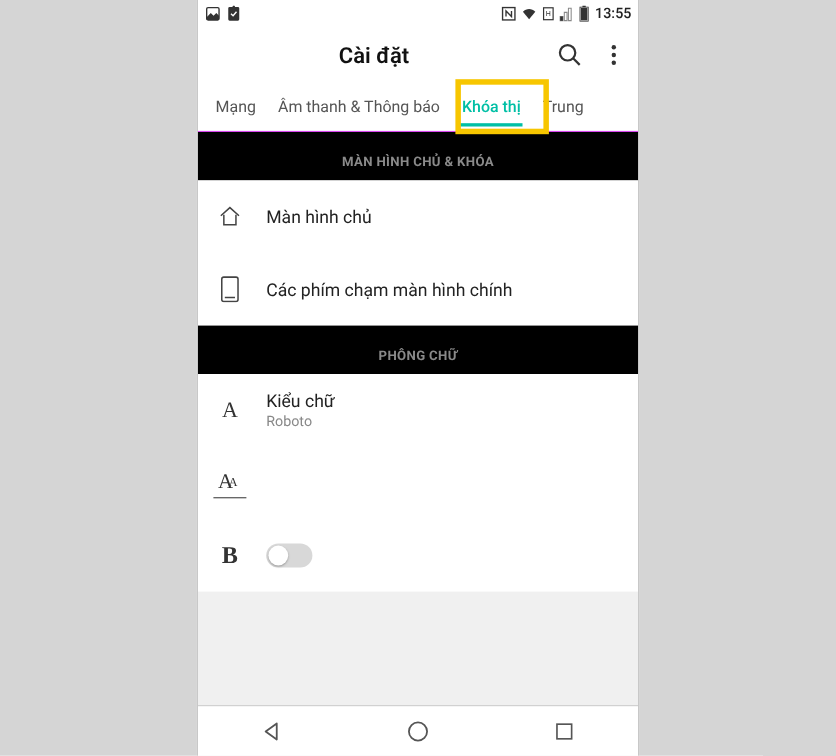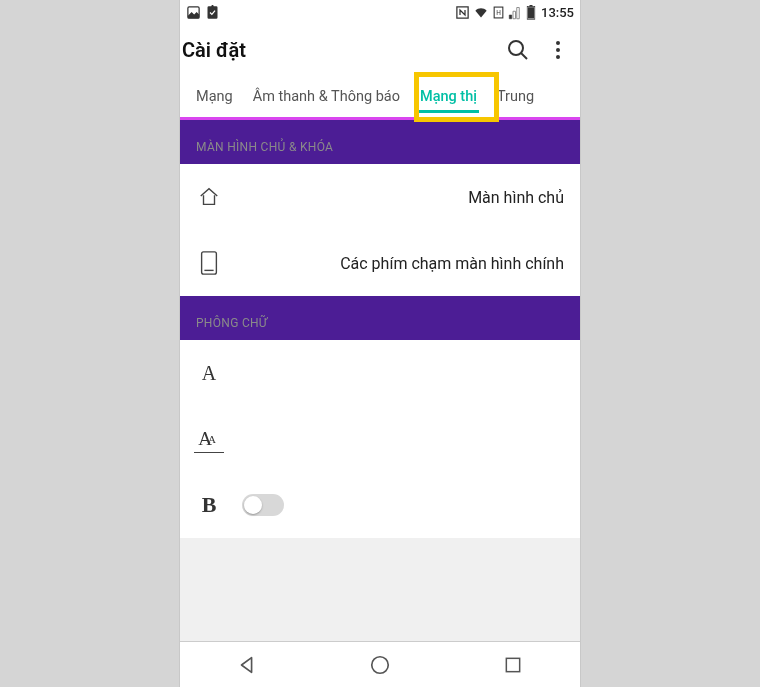"Cài đặt" .titlebar { text-align: none -> center }
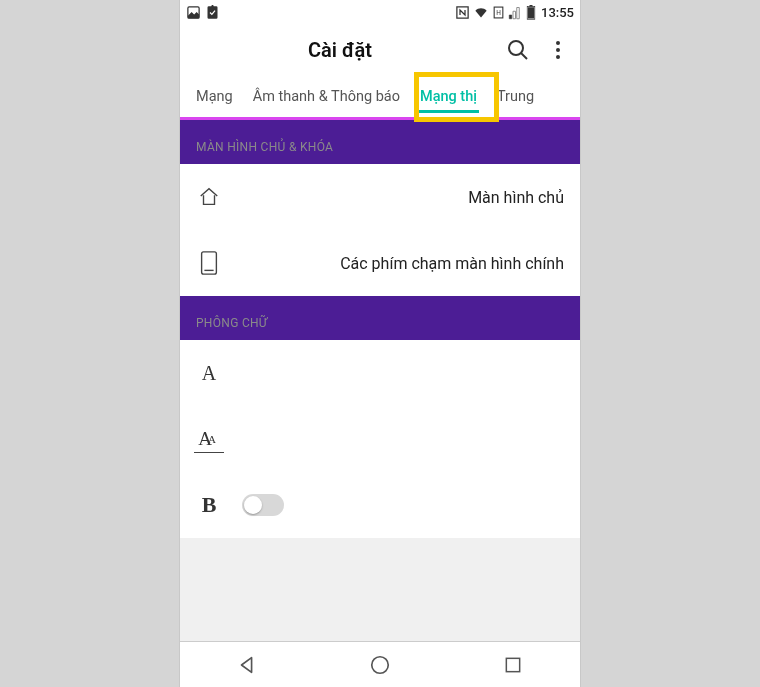"Mạng" .tabs { border-bottom: 3px solid #d946ef -> 1px solid #d946ef }
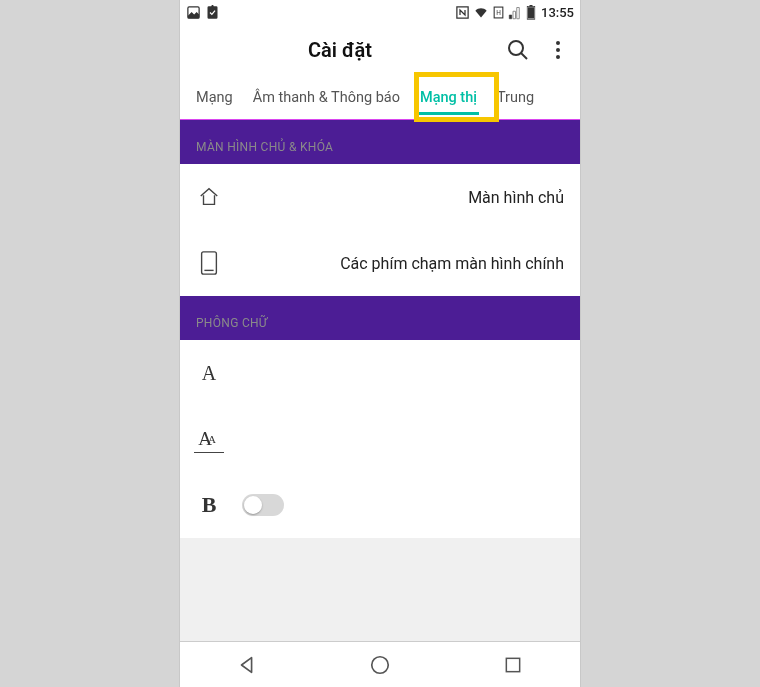"Mạng thị" div.tab { text: Mạng -> Khóa }
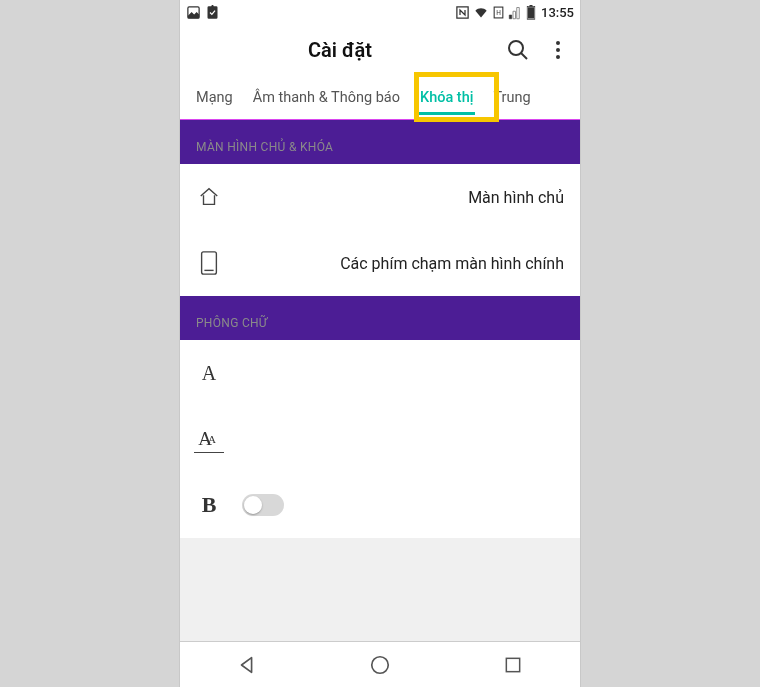"MÀN HÌNH CHỦ & KHÓA" .section-header { background: #4c1d95 -> #000000; font-weight: 400 -> 700; text-align: none -> center }
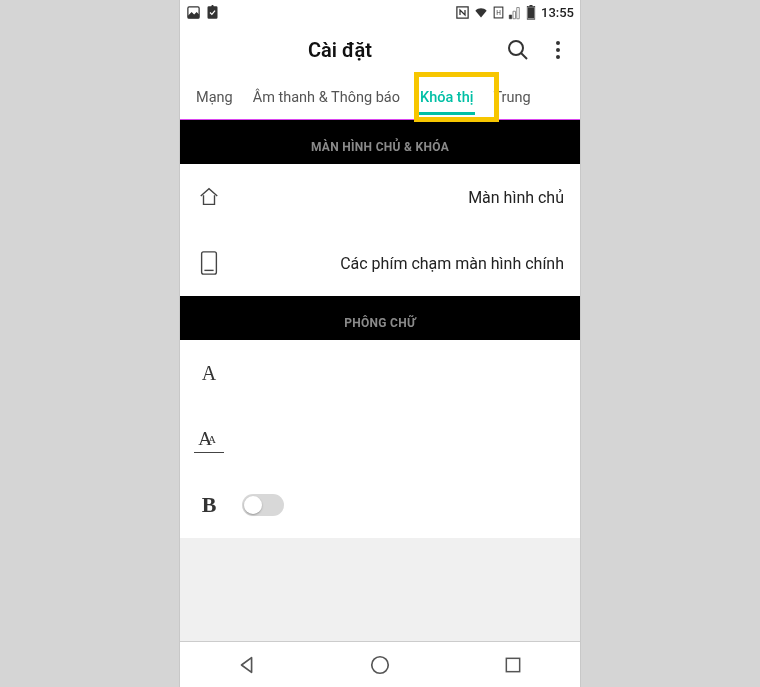"Màn hình chủ" .list { text-align: right -> none }
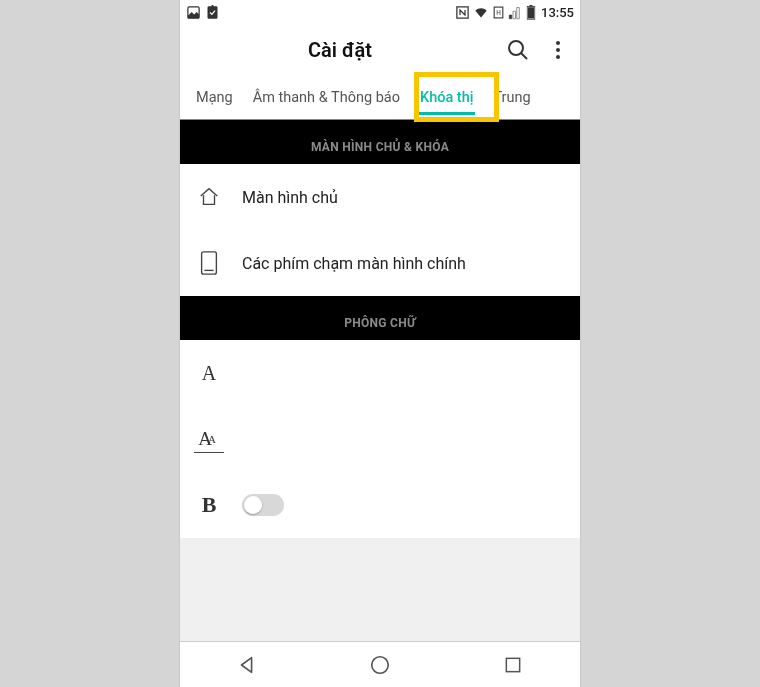"Kiểu chữ" div.rcontent { html: none -> <div> <span>Kiểu chữ</span> <span>Roboto</span> </div> }
